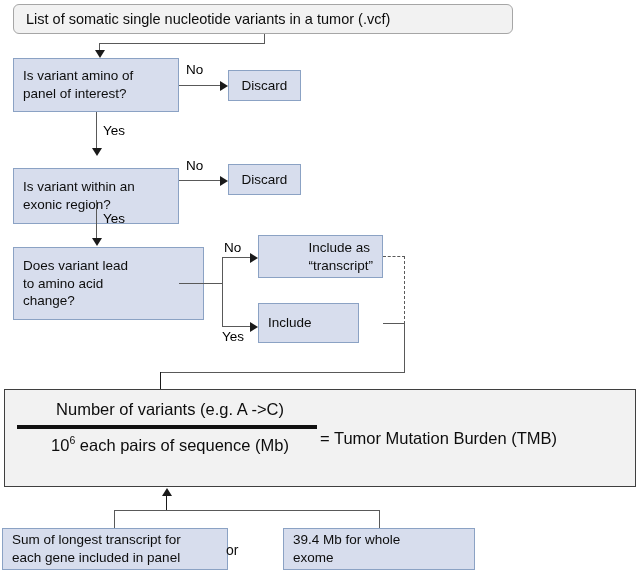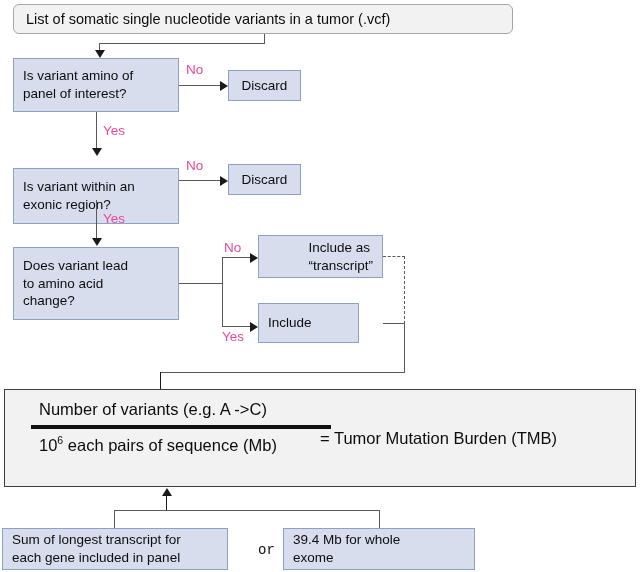"No" .label { color: #ec4899 -> #000000 }
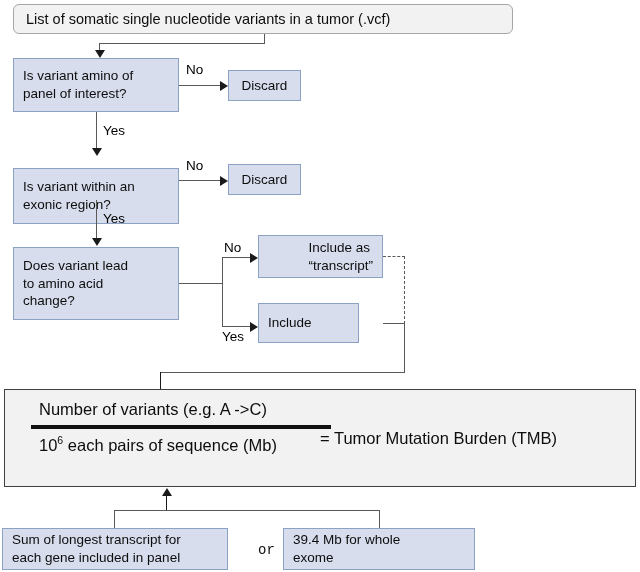"Does variant lead" div.node { width: 166px -> 191px }
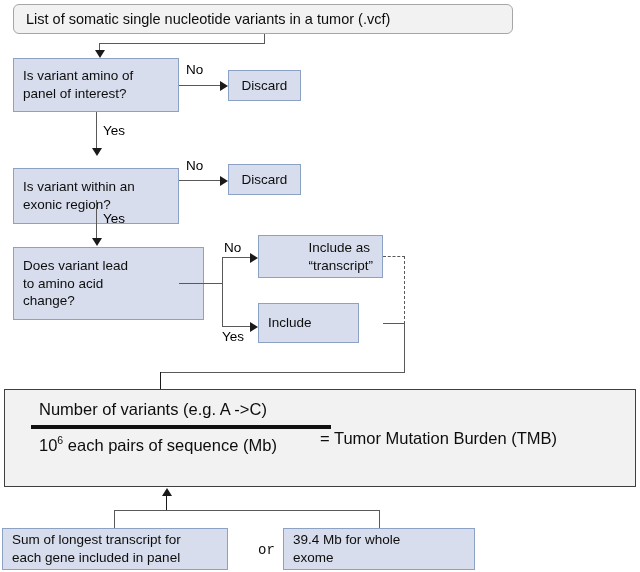"Number of variants (e.g. A" .frac { left: 26px -> 12px; text-align: none -> center }
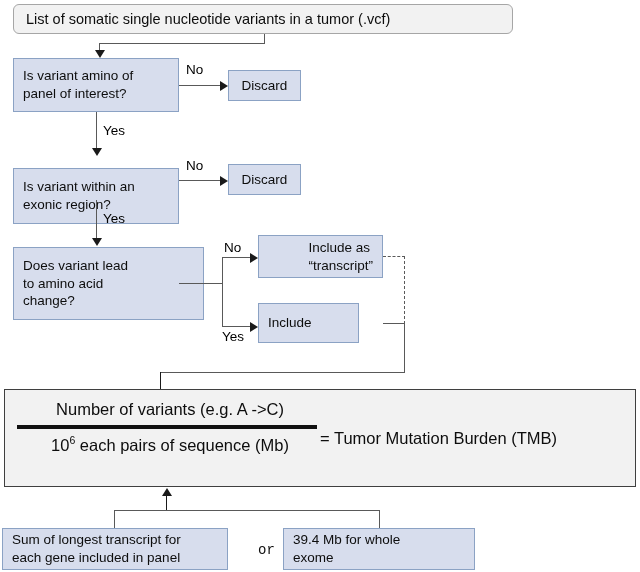"or" div.or-label { font-family: Liberation Mono, monospace -> none; left: 258px -> 226px }
